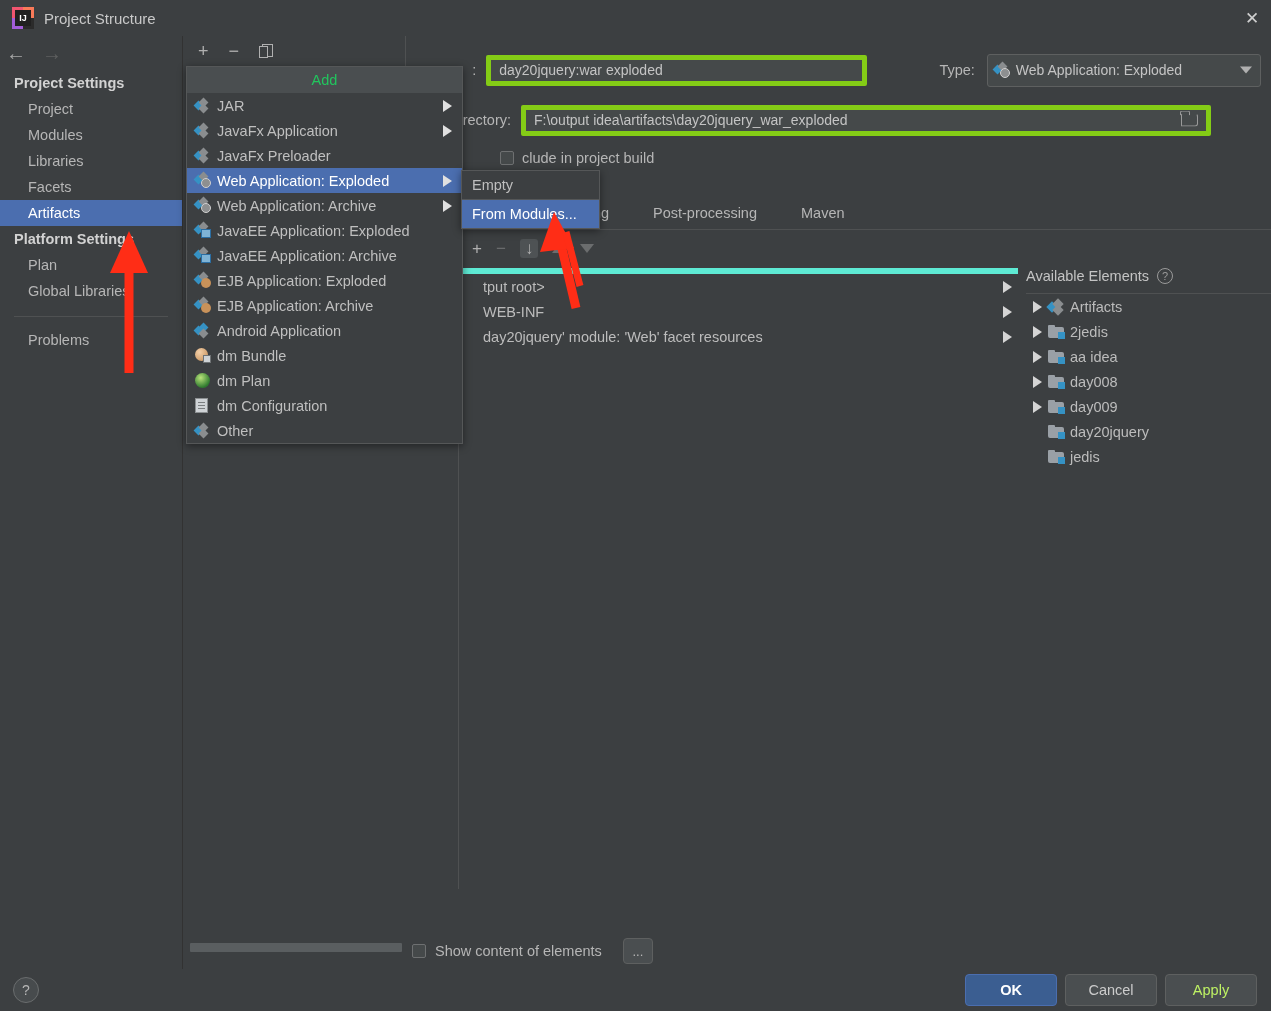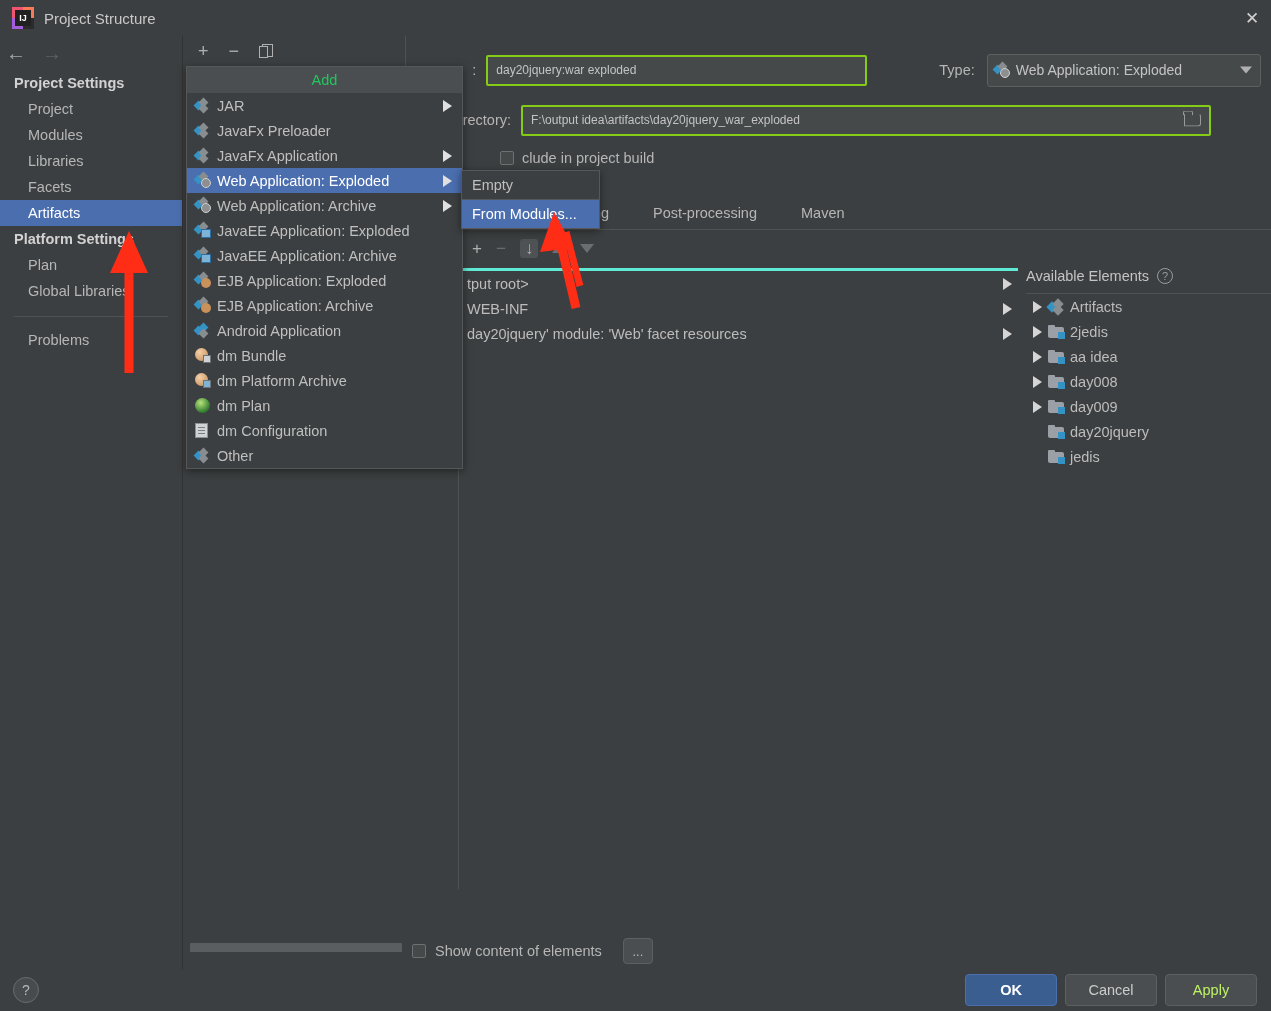"day20jquery:war exploded" .txtbox { border: 2px solid #84cc16 -> 5px solid #84cc16; font-size: 12px -> 14px }
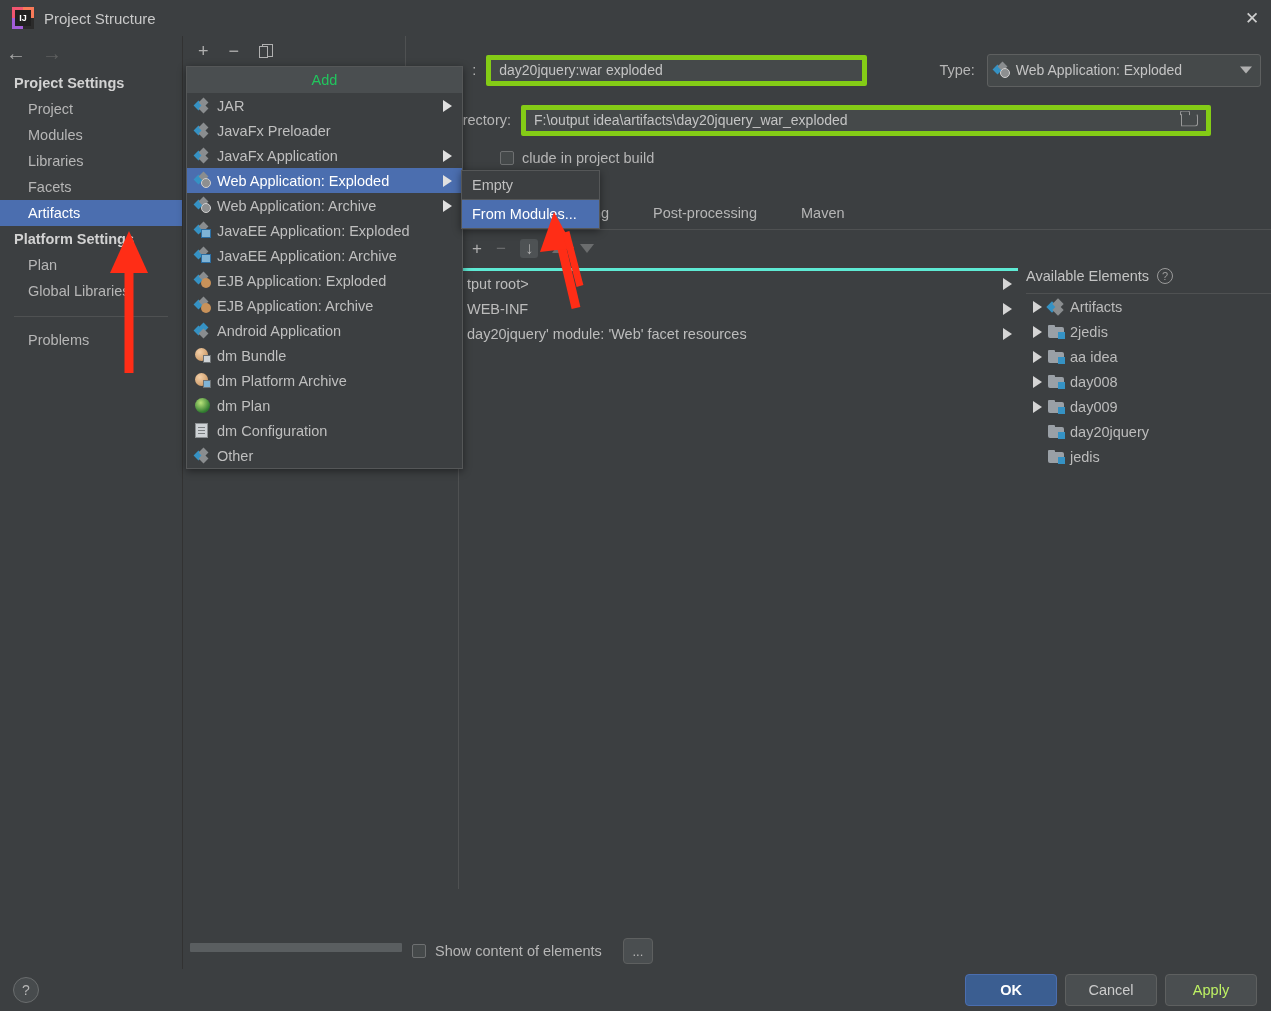"JavaFx Preloader" div.pm-item { order: before "JavaFx Application" -> after "JavaFx Application" }
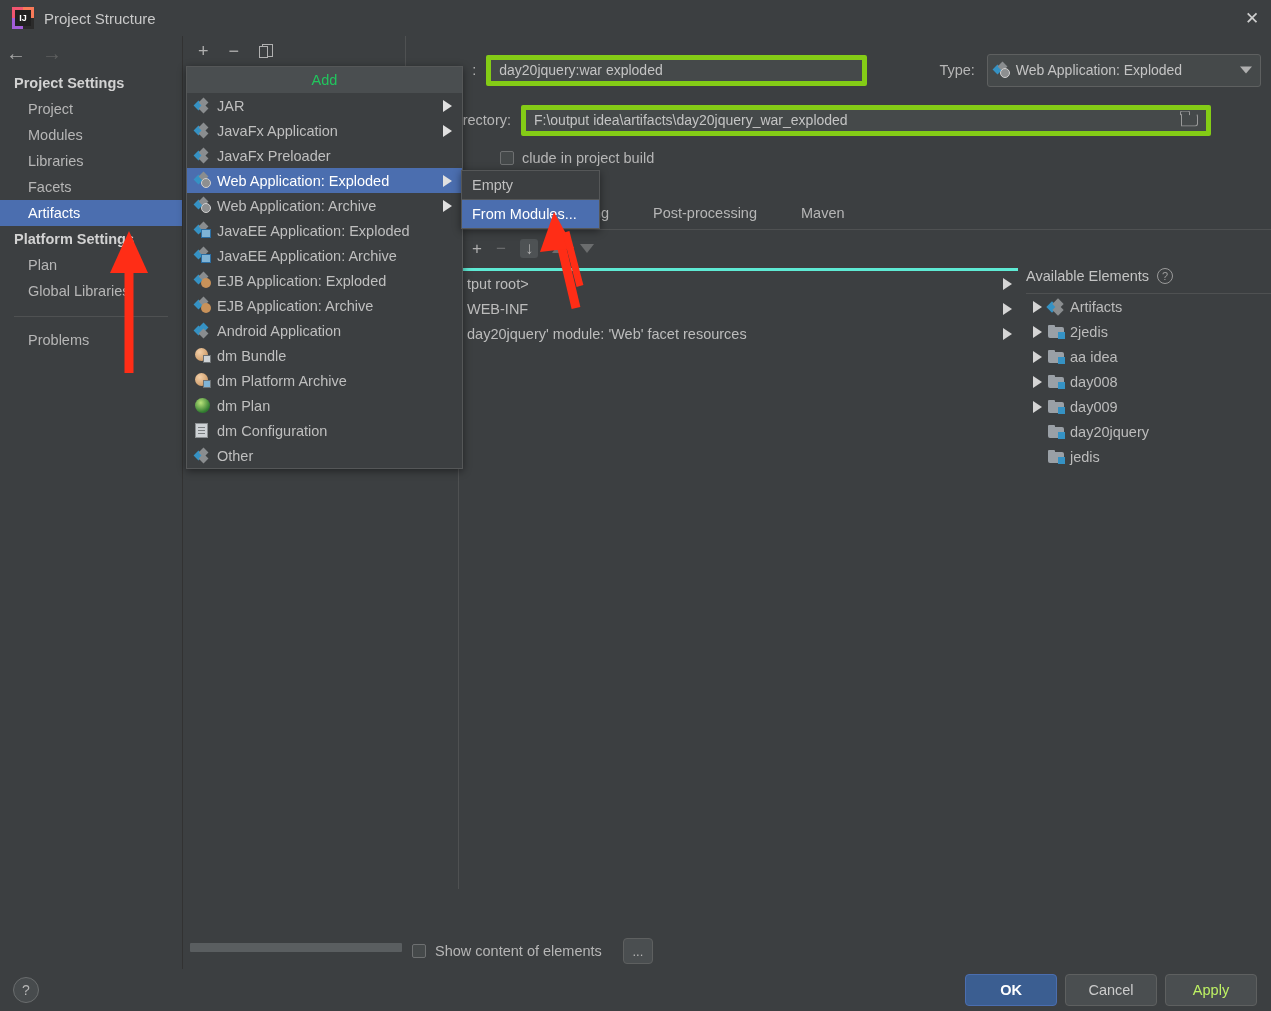"tput root>" .out-tree { border-top: 3px solid #5eead4 -> 6px solid #5eead4; padding-left: none -> 16px }
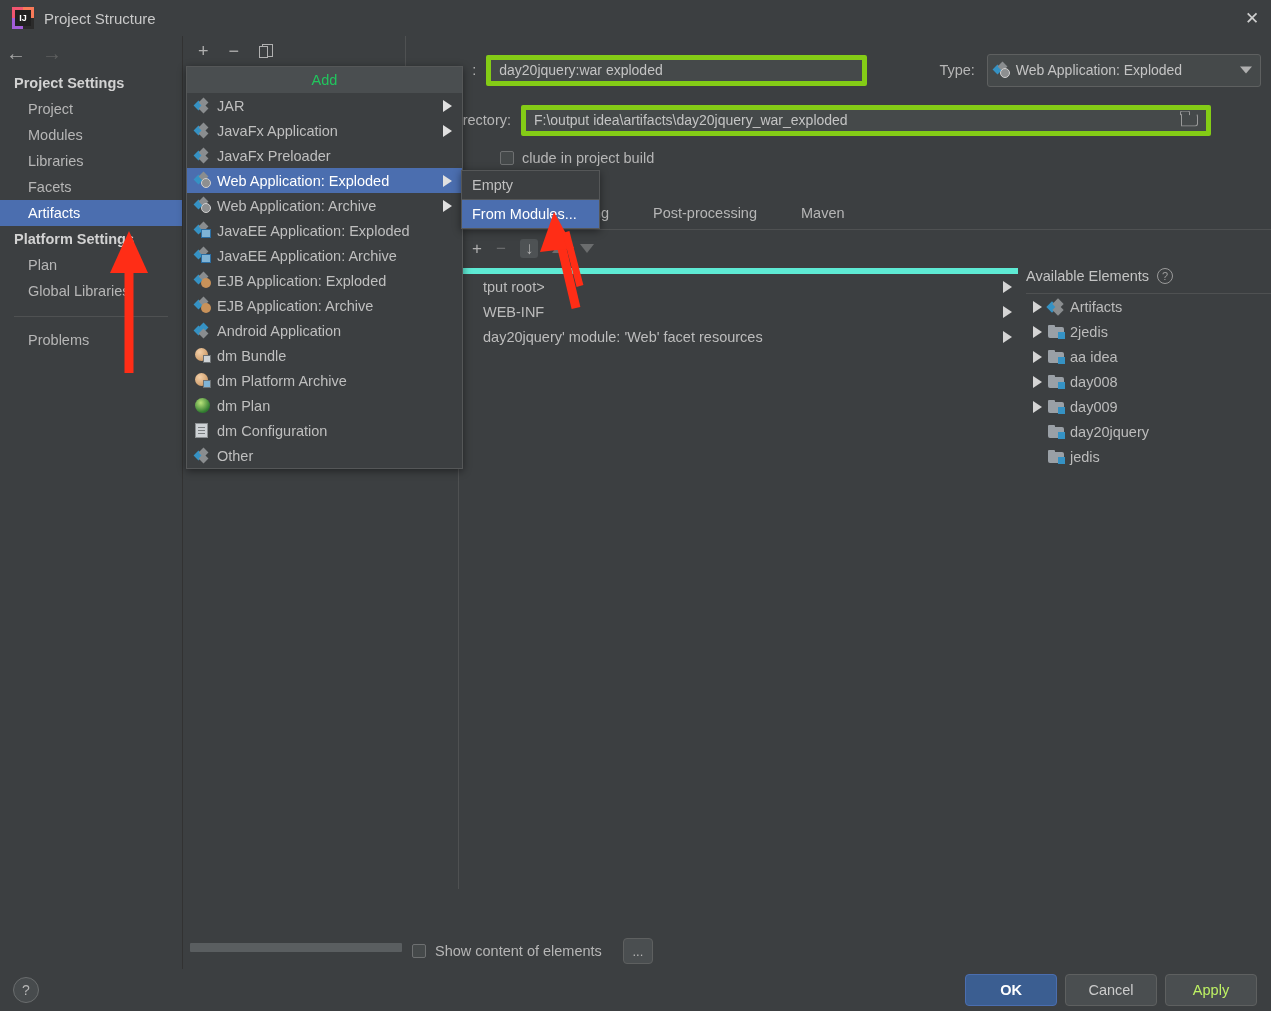"dm Platform Archive" div.pm-item { html: <div> <span> <span> <span></span> <span></span> </span> </span> <span>dm Platform Archive</span> </div> -> none }
